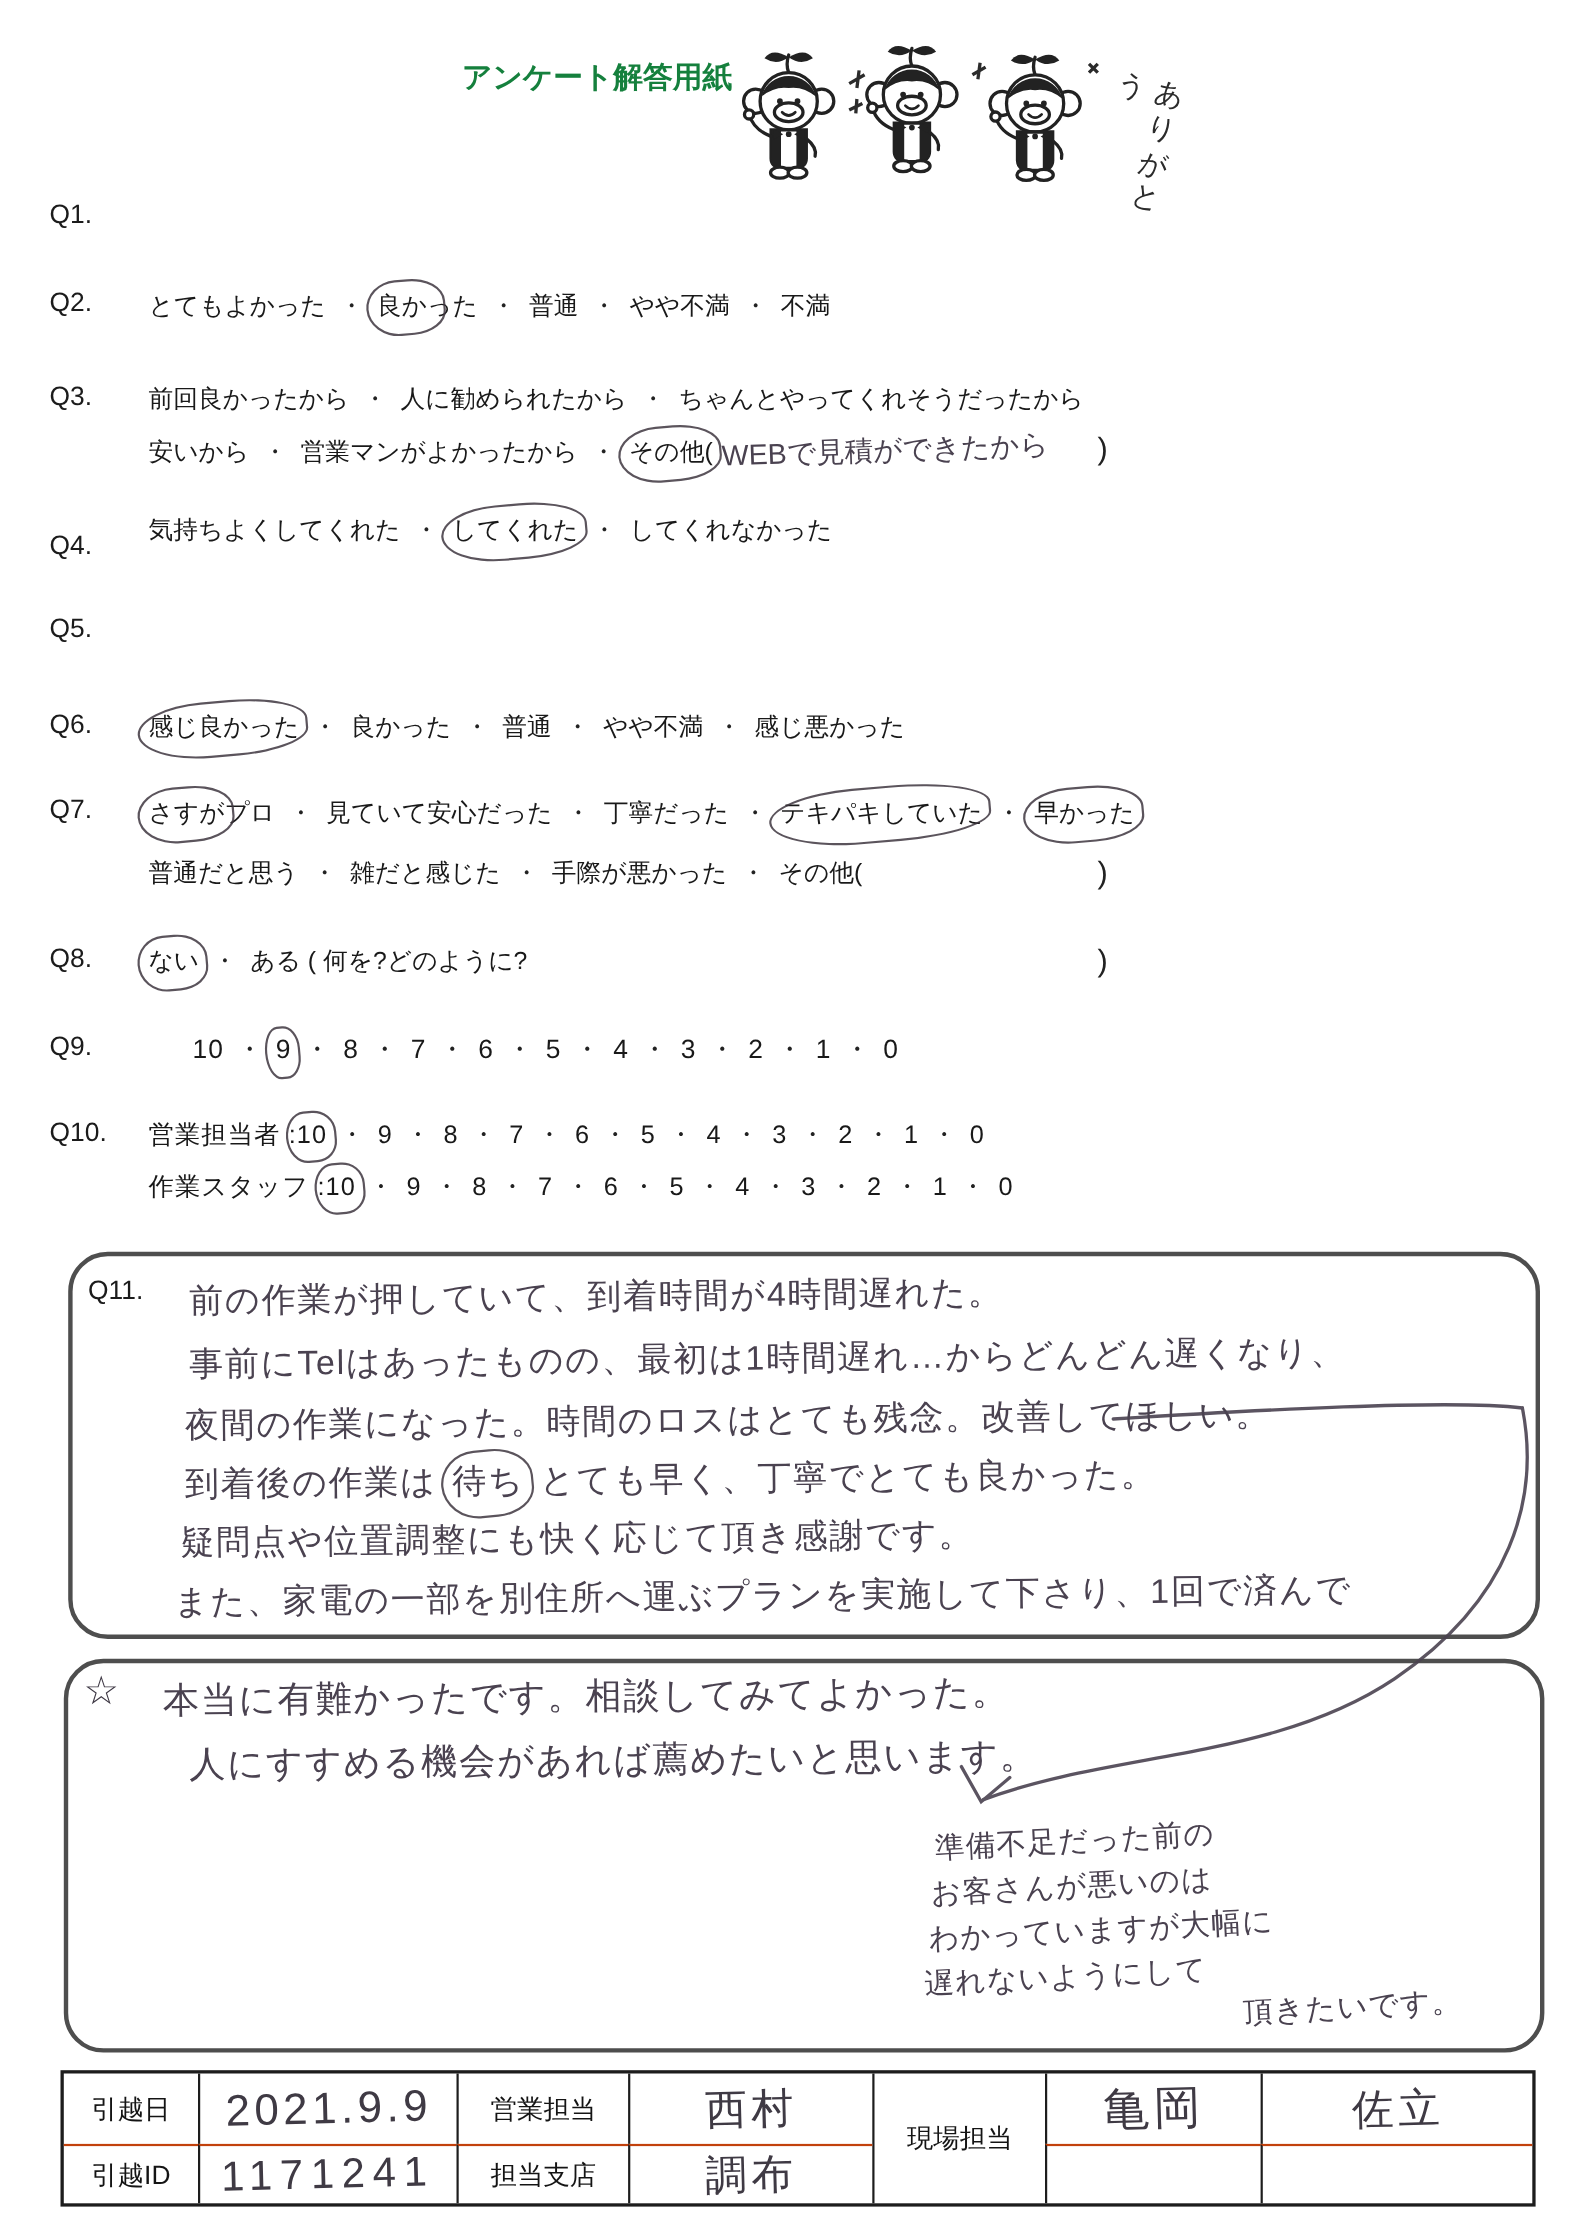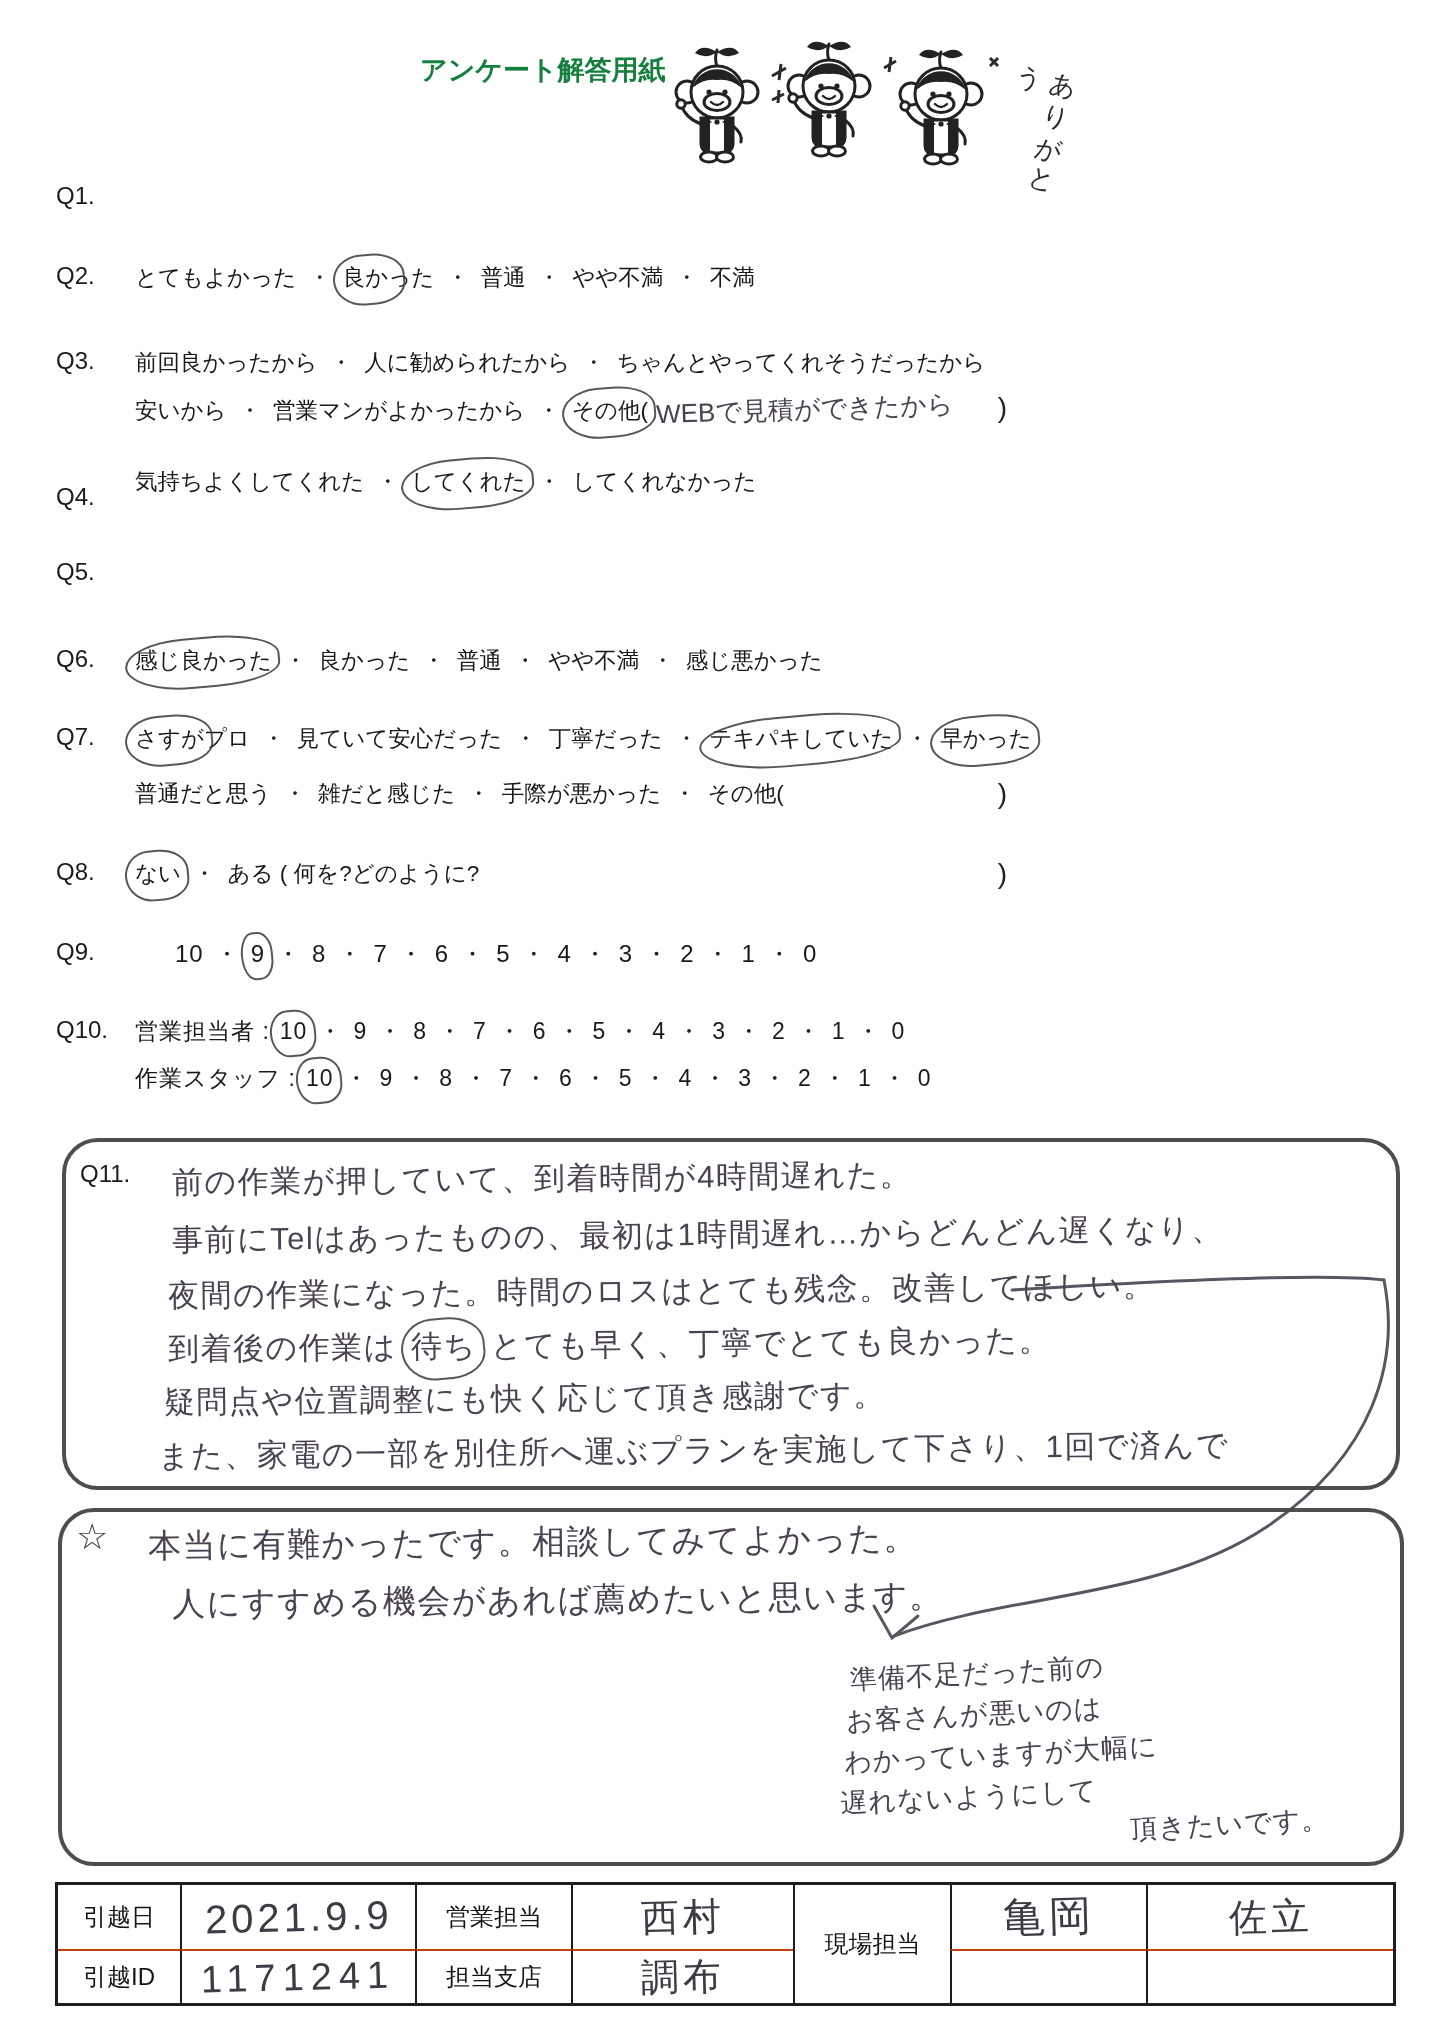"Q1." .qlabel { left: 56px -> 45px }
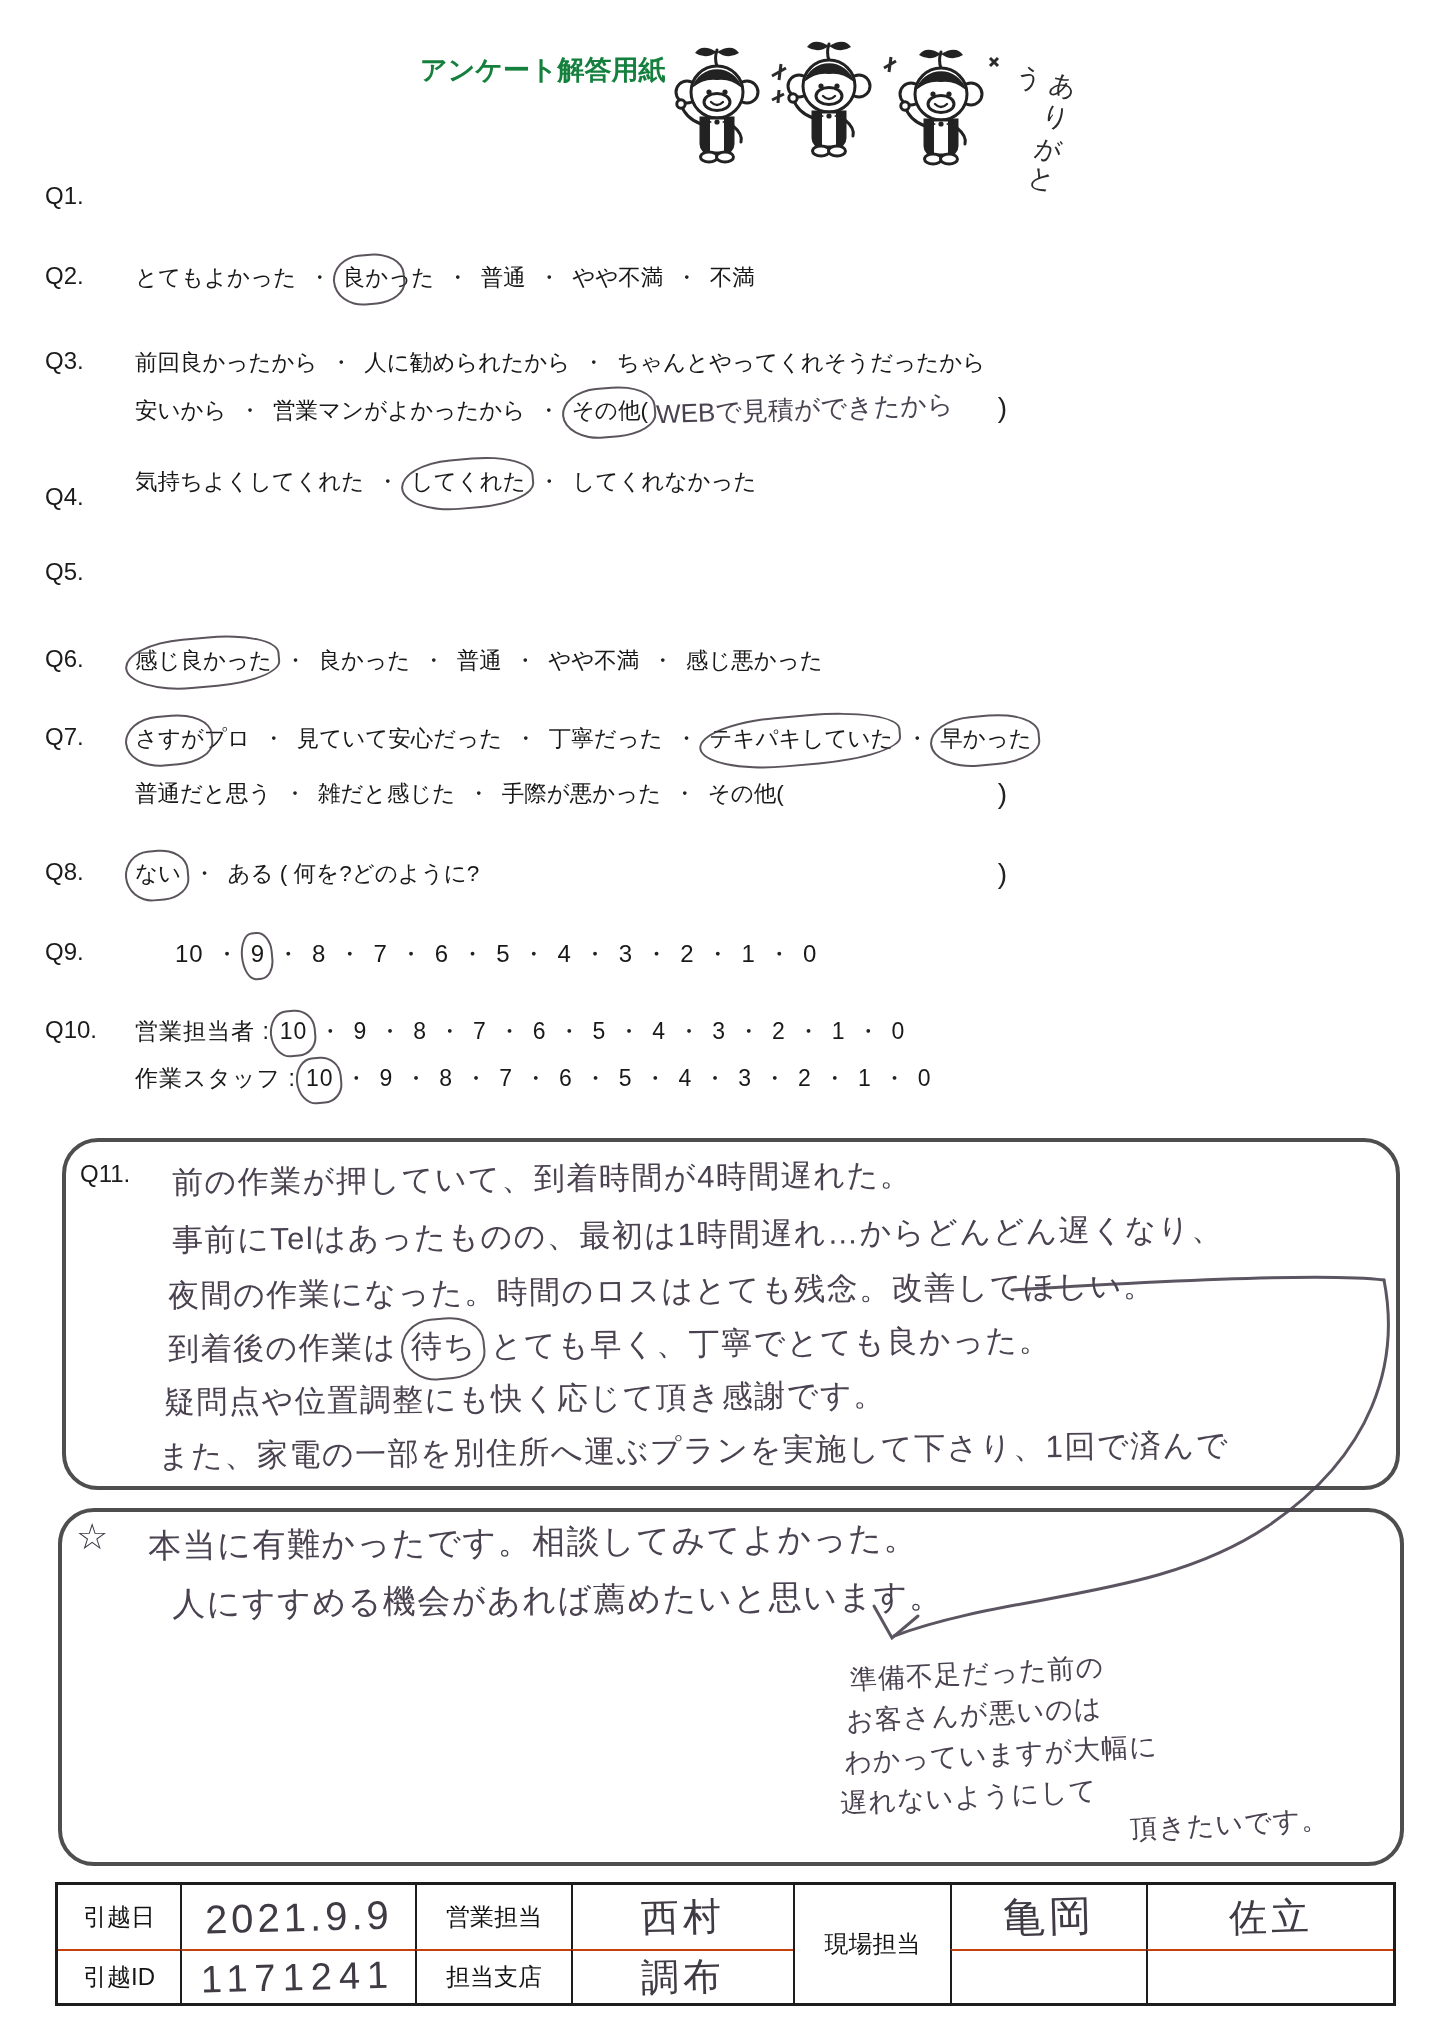"営業担当者 :" .qline .prefix { margin-right: 10px -> none }
